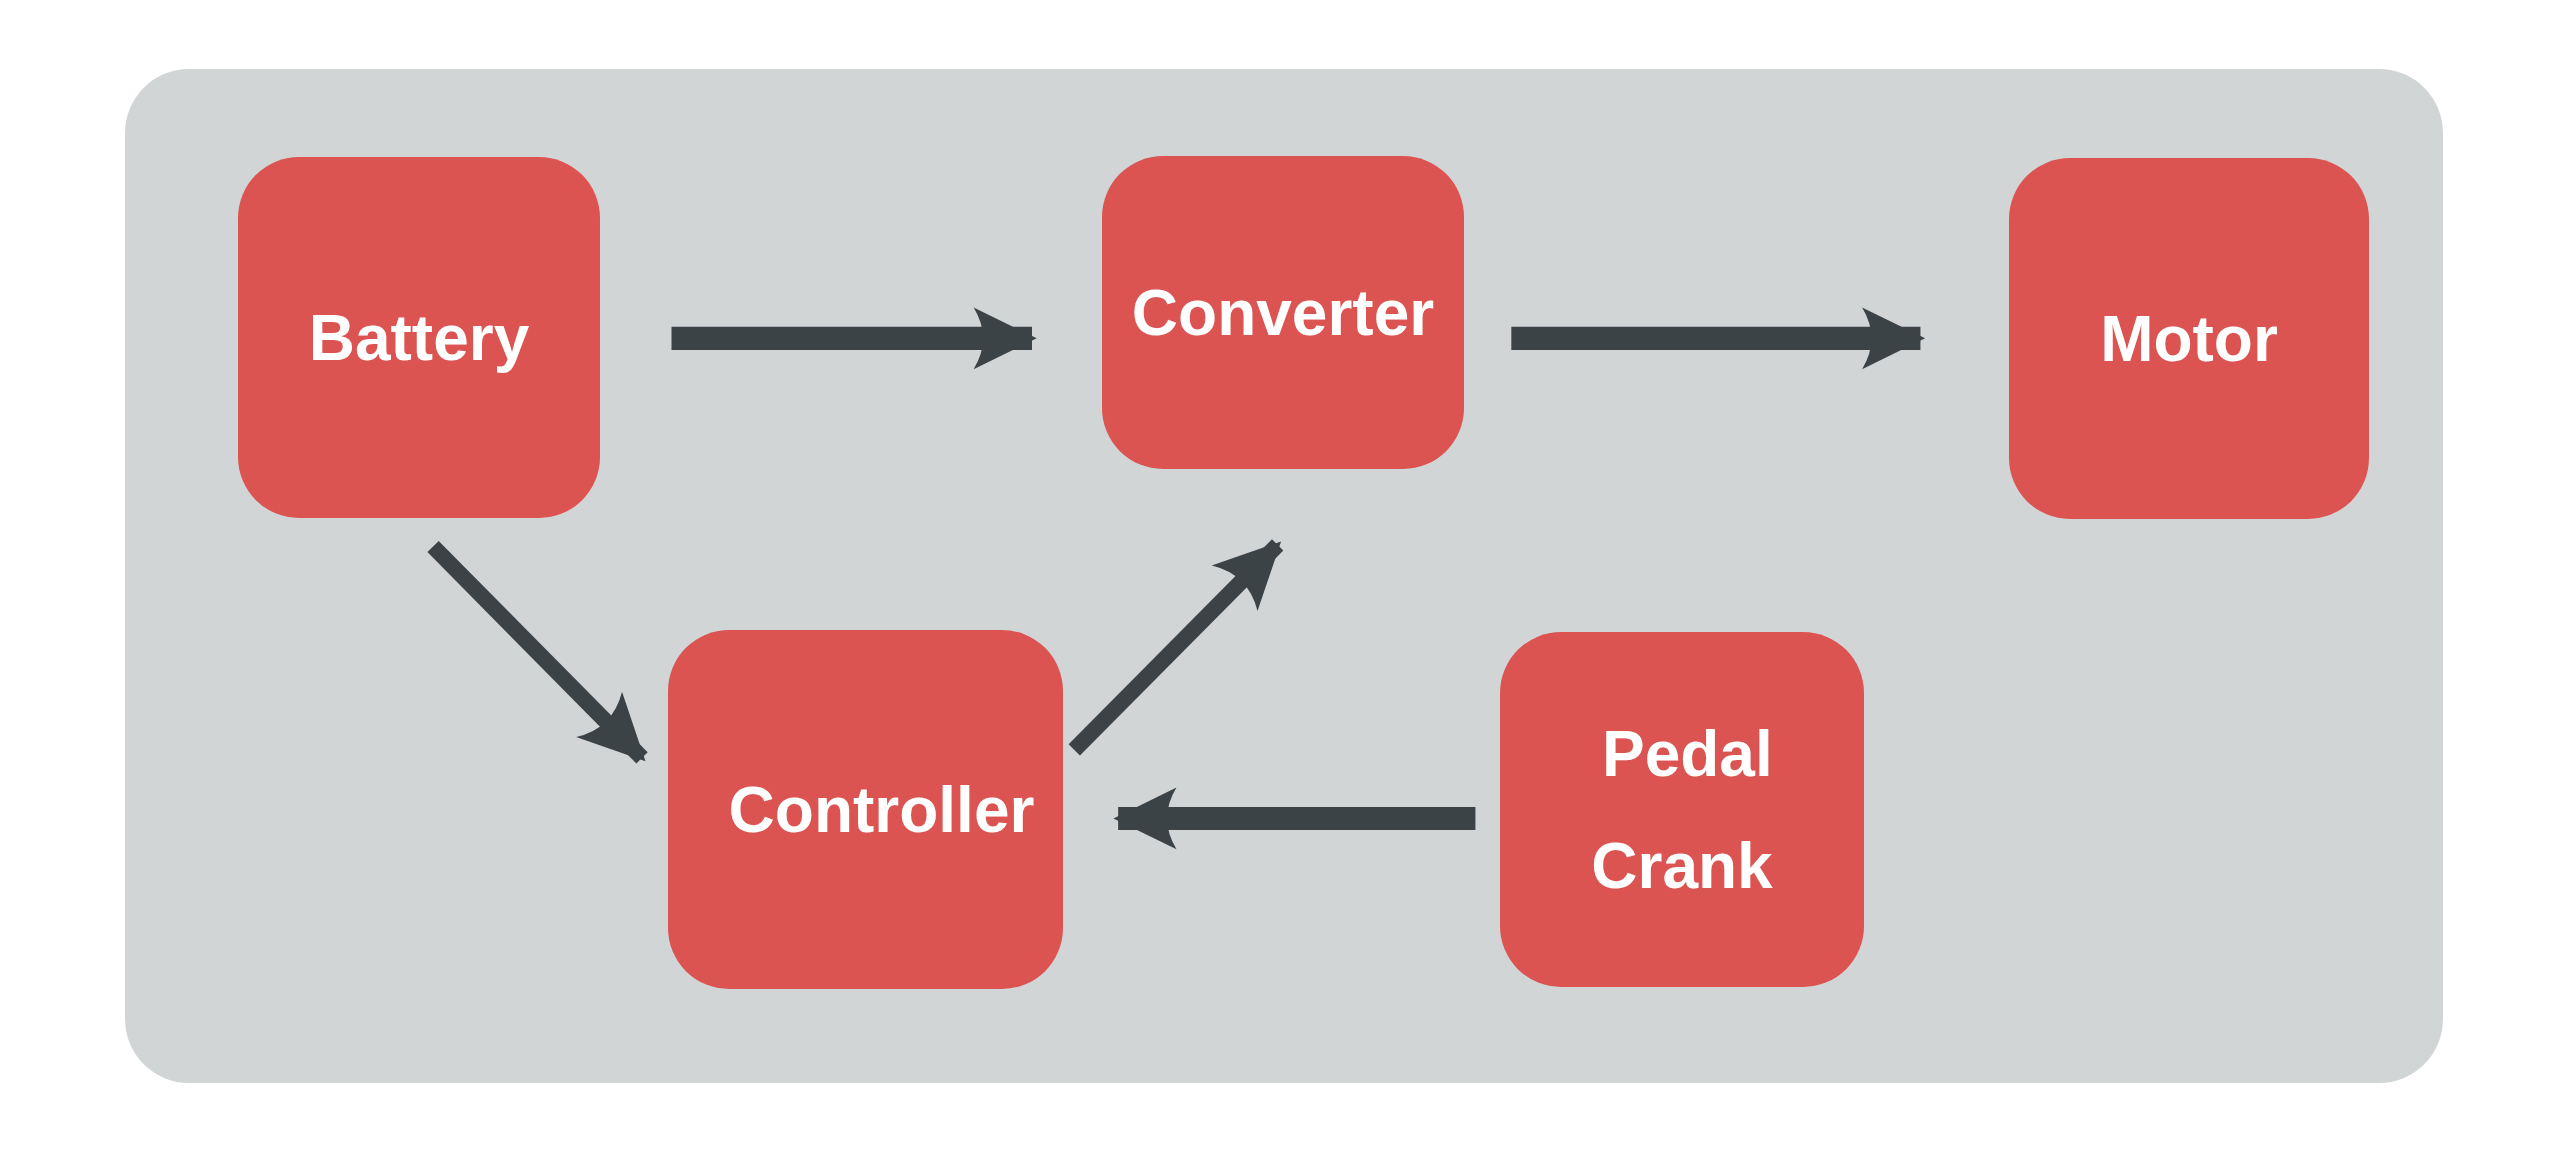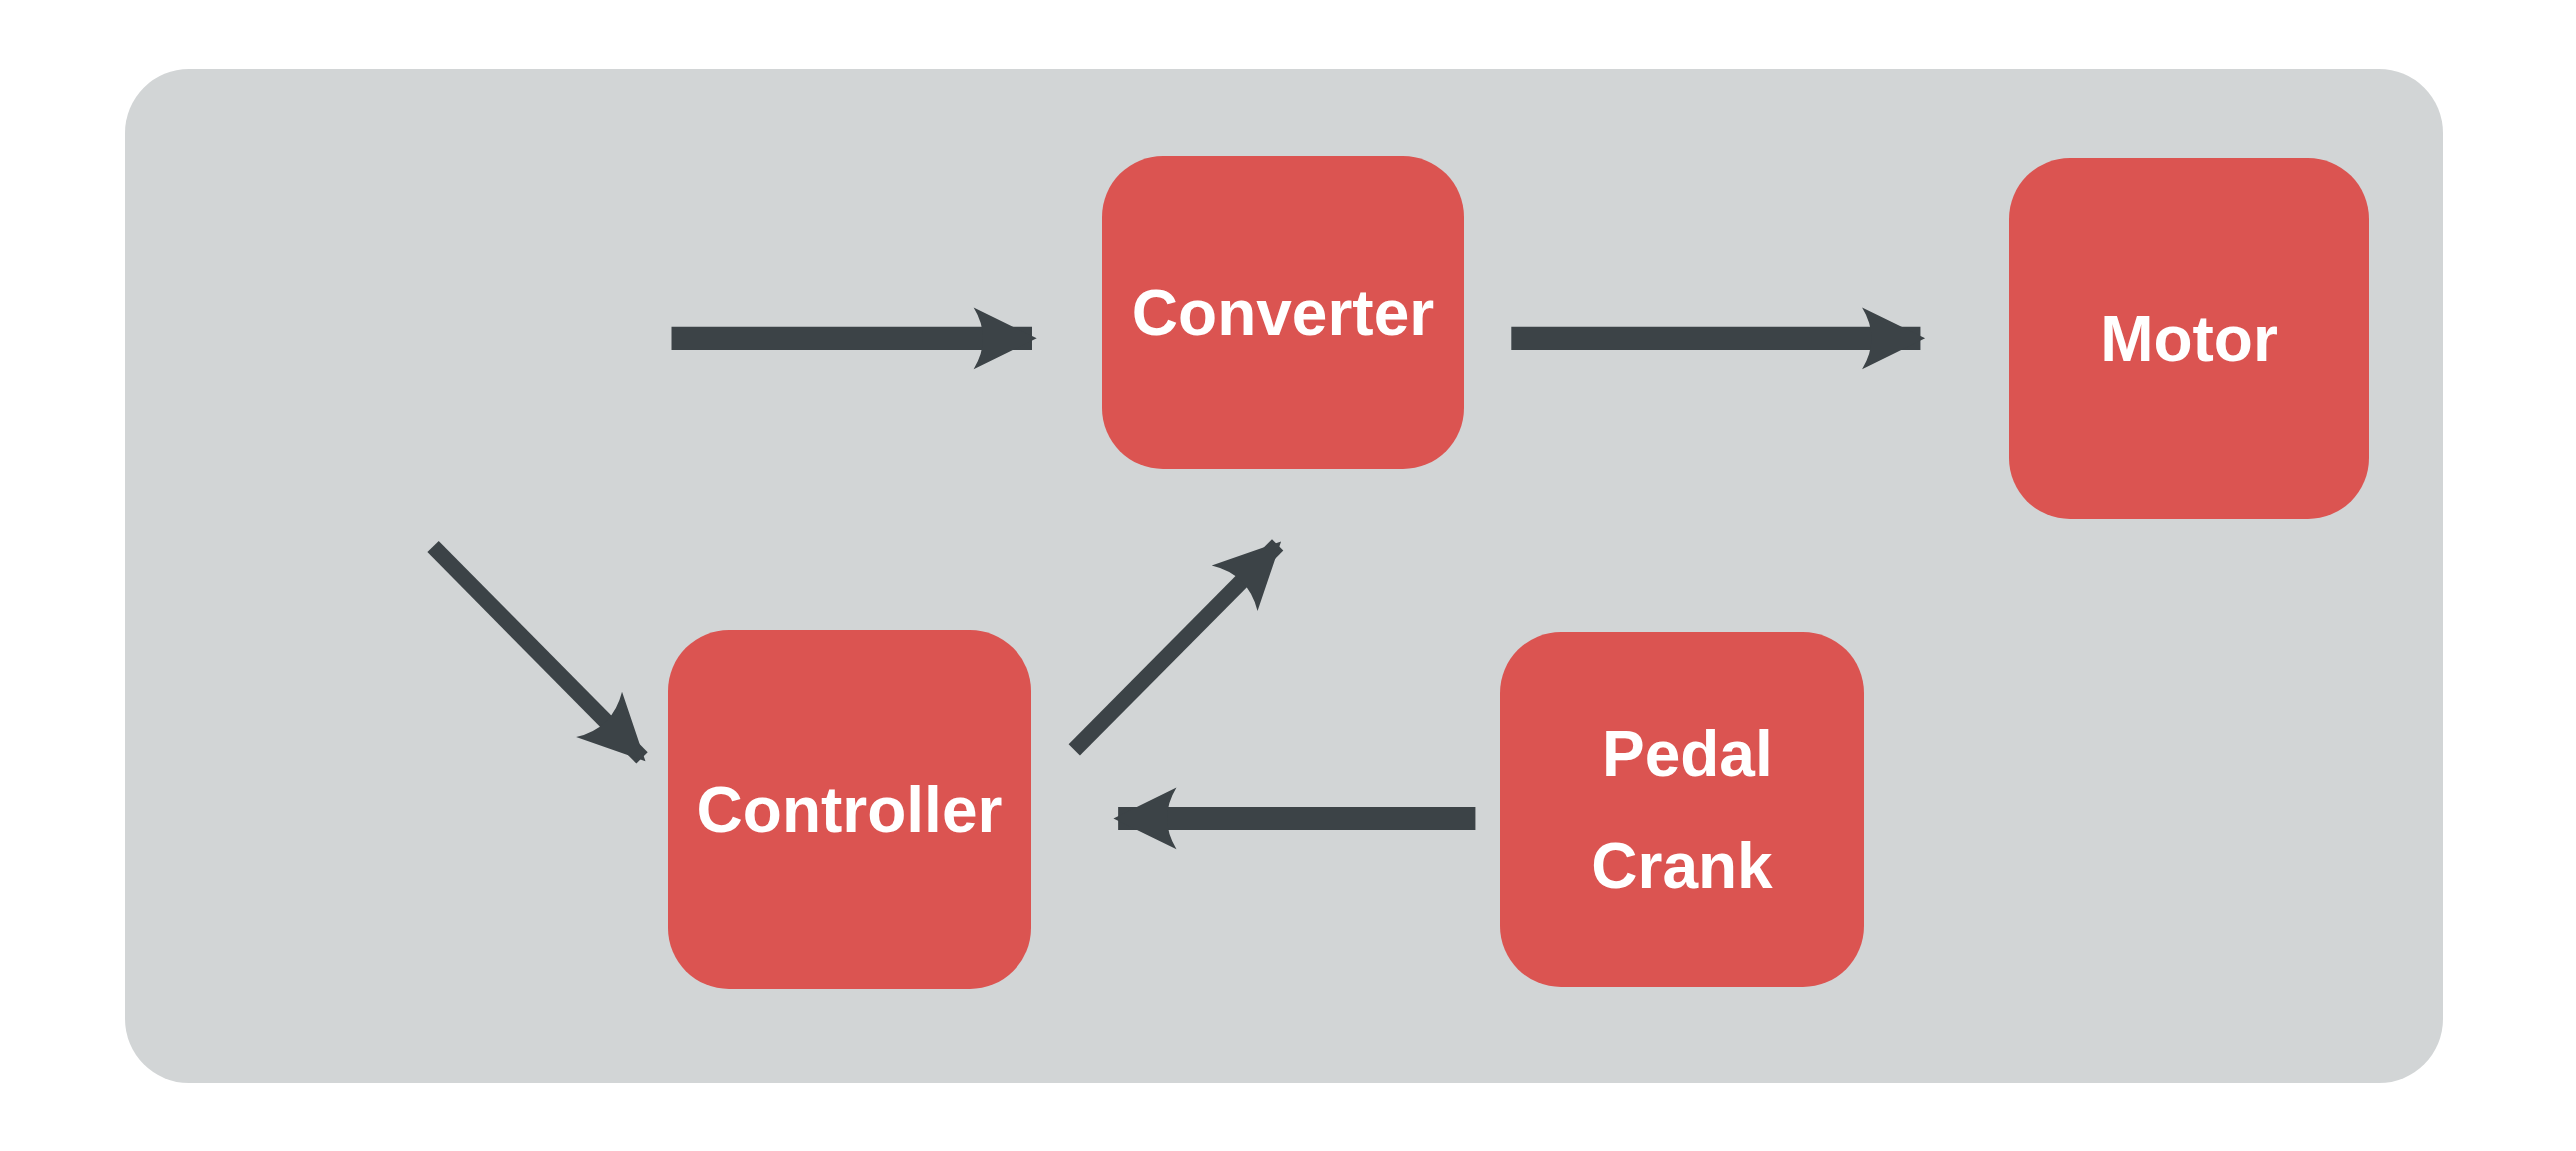"Battery" div.node { html: none -> <div> <span>Battery</span> </div> }
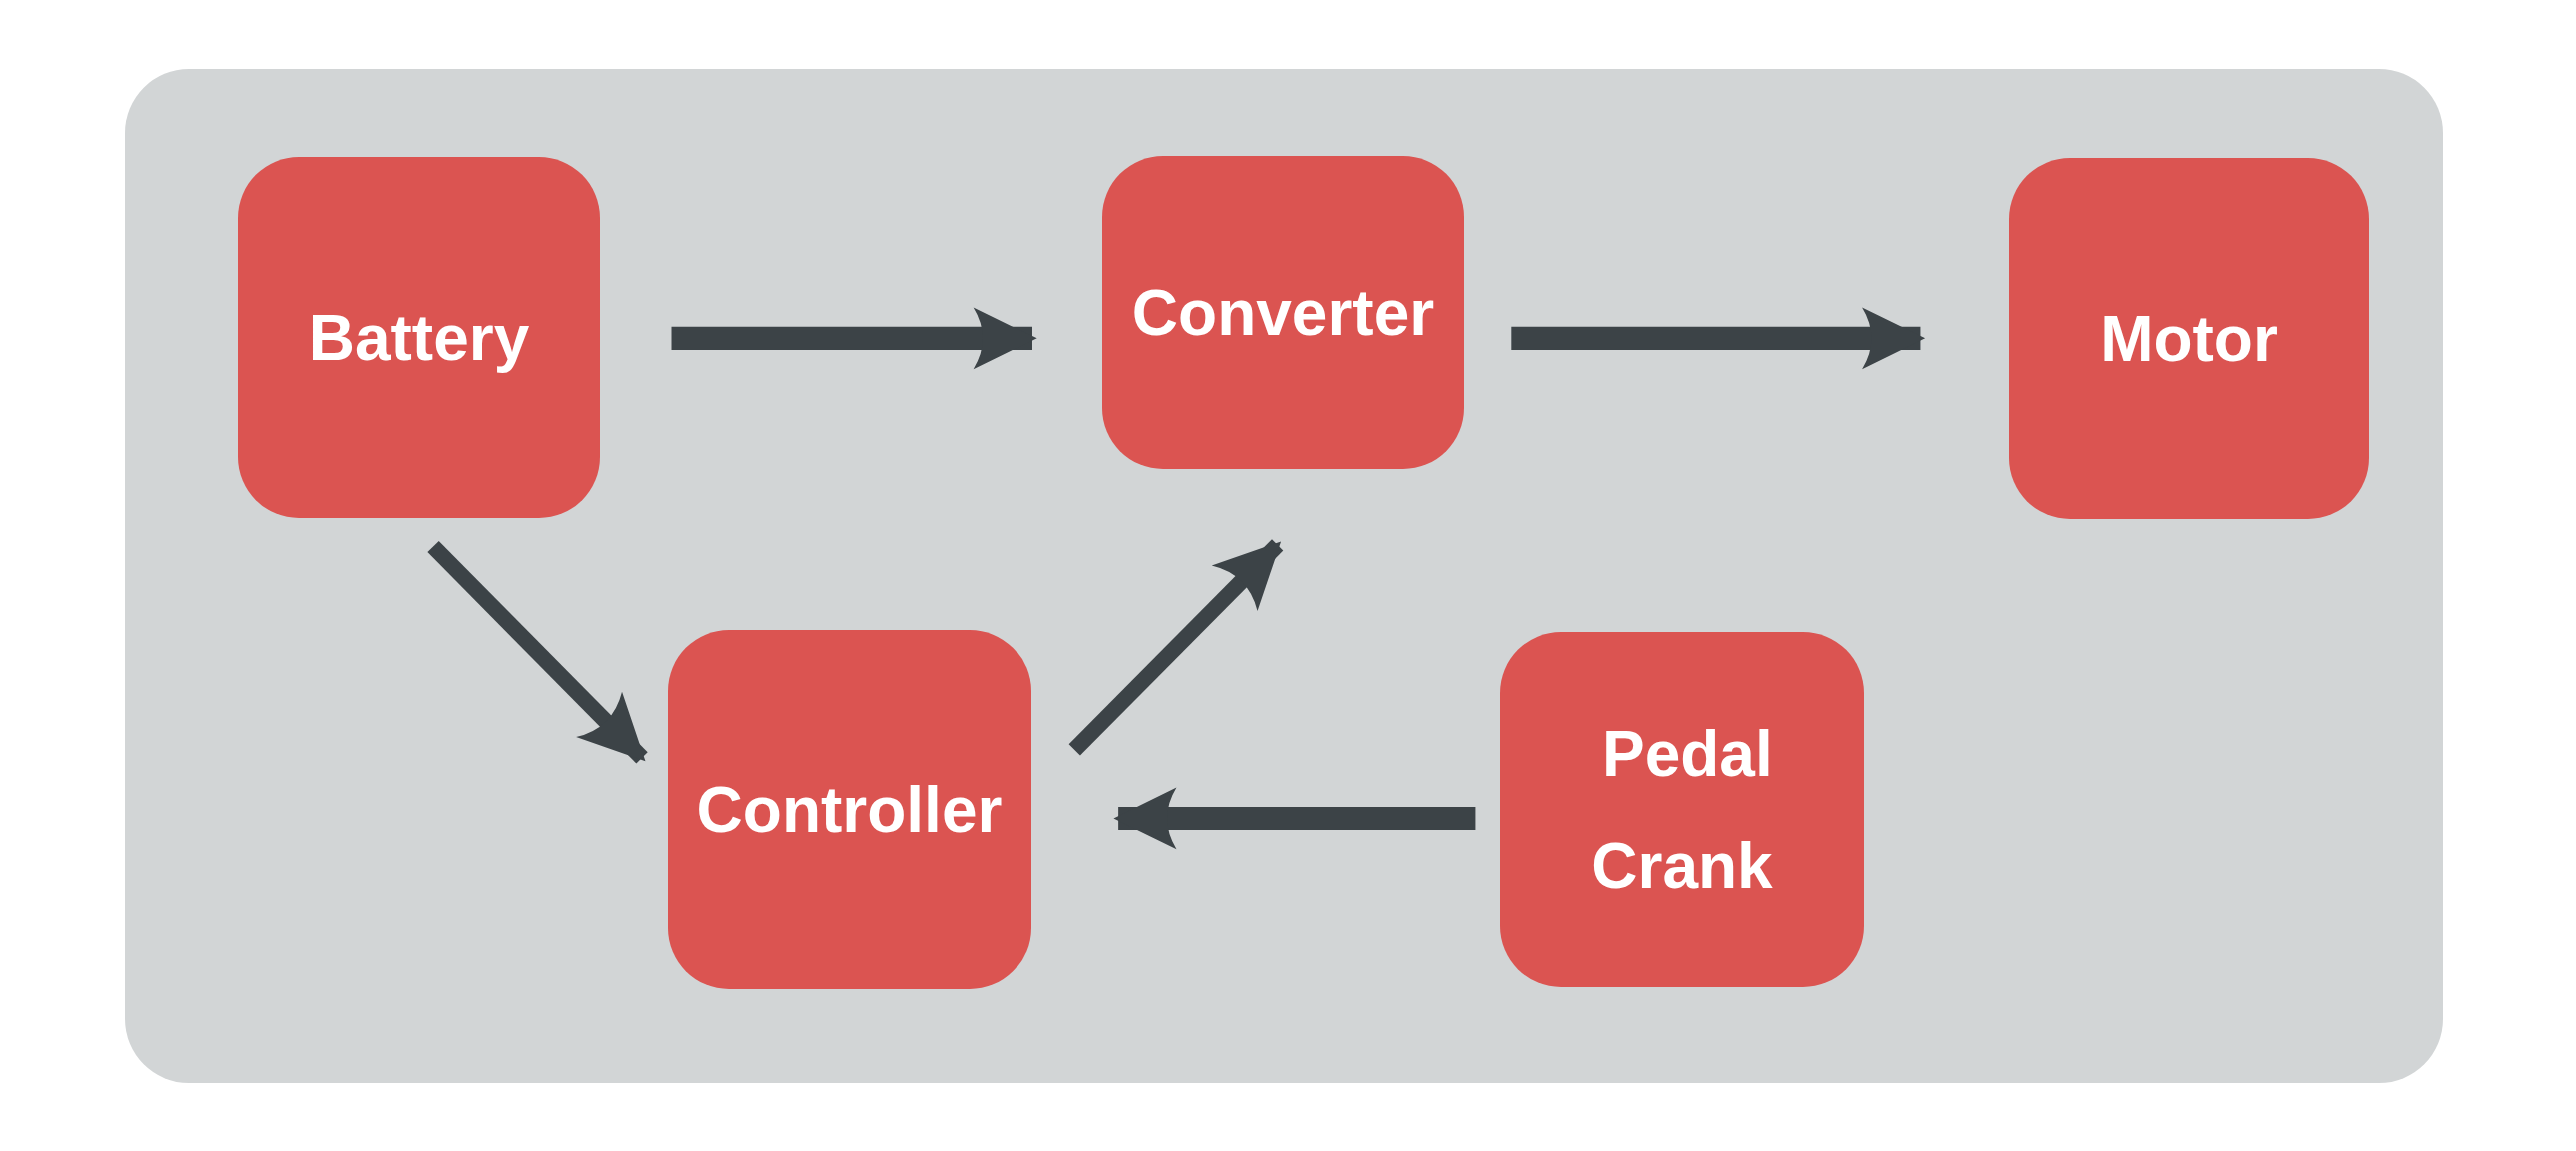"Controller" .node-controller { padding-left: none -> 32px }
